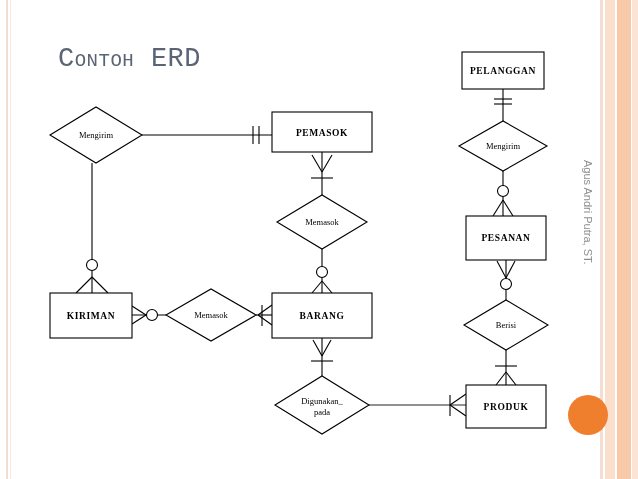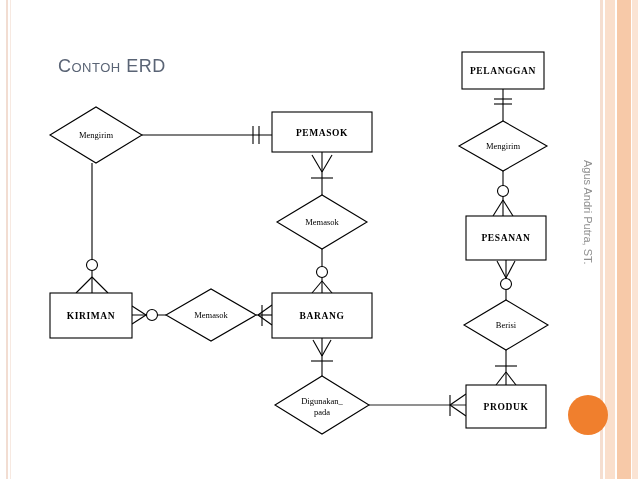"Contoh ERD" #page-title { font-family: Liberation Sans, sans-serif -> Liberation Mono, monospace; font-size: 18px -> 27px; top: 56px -> 44px }
